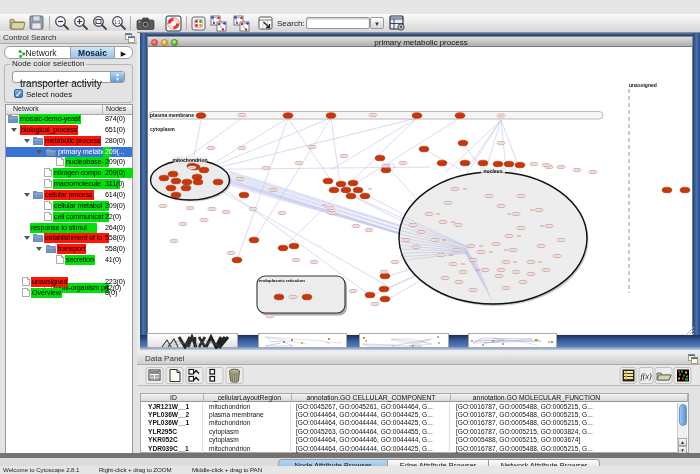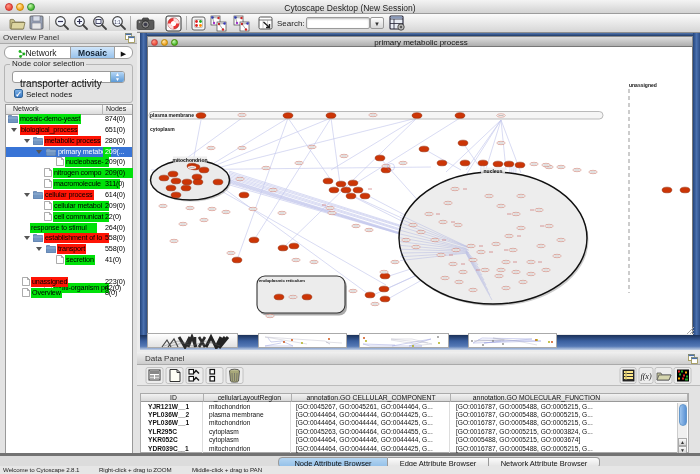"Cytoscape Desktop (New Session)" div.abs { html: <div> <div></div> <div></div> <div></div> <div>Cytoscape Desktop (New Session)</div> </div> -> none }
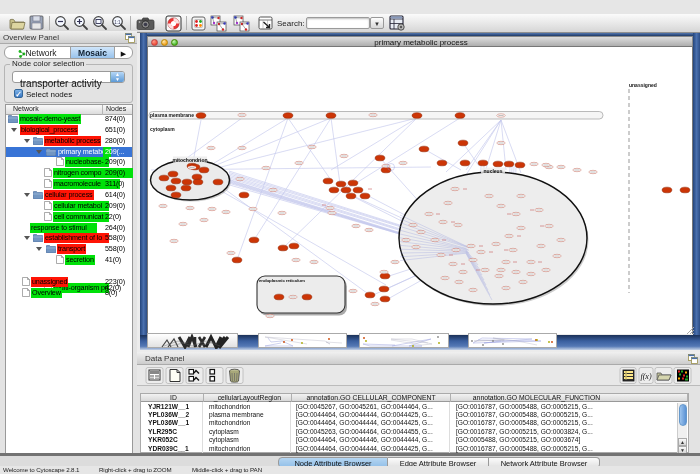"Overview Panel" div.txt { text: Overview Panel -> Control Search }
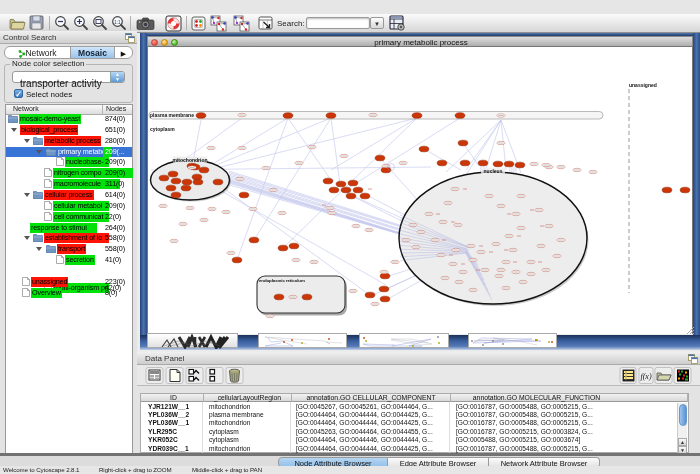"Node Attribute Browser" #btabs { border-top: 3px solid #737373 -> 5px solid #737373 }
